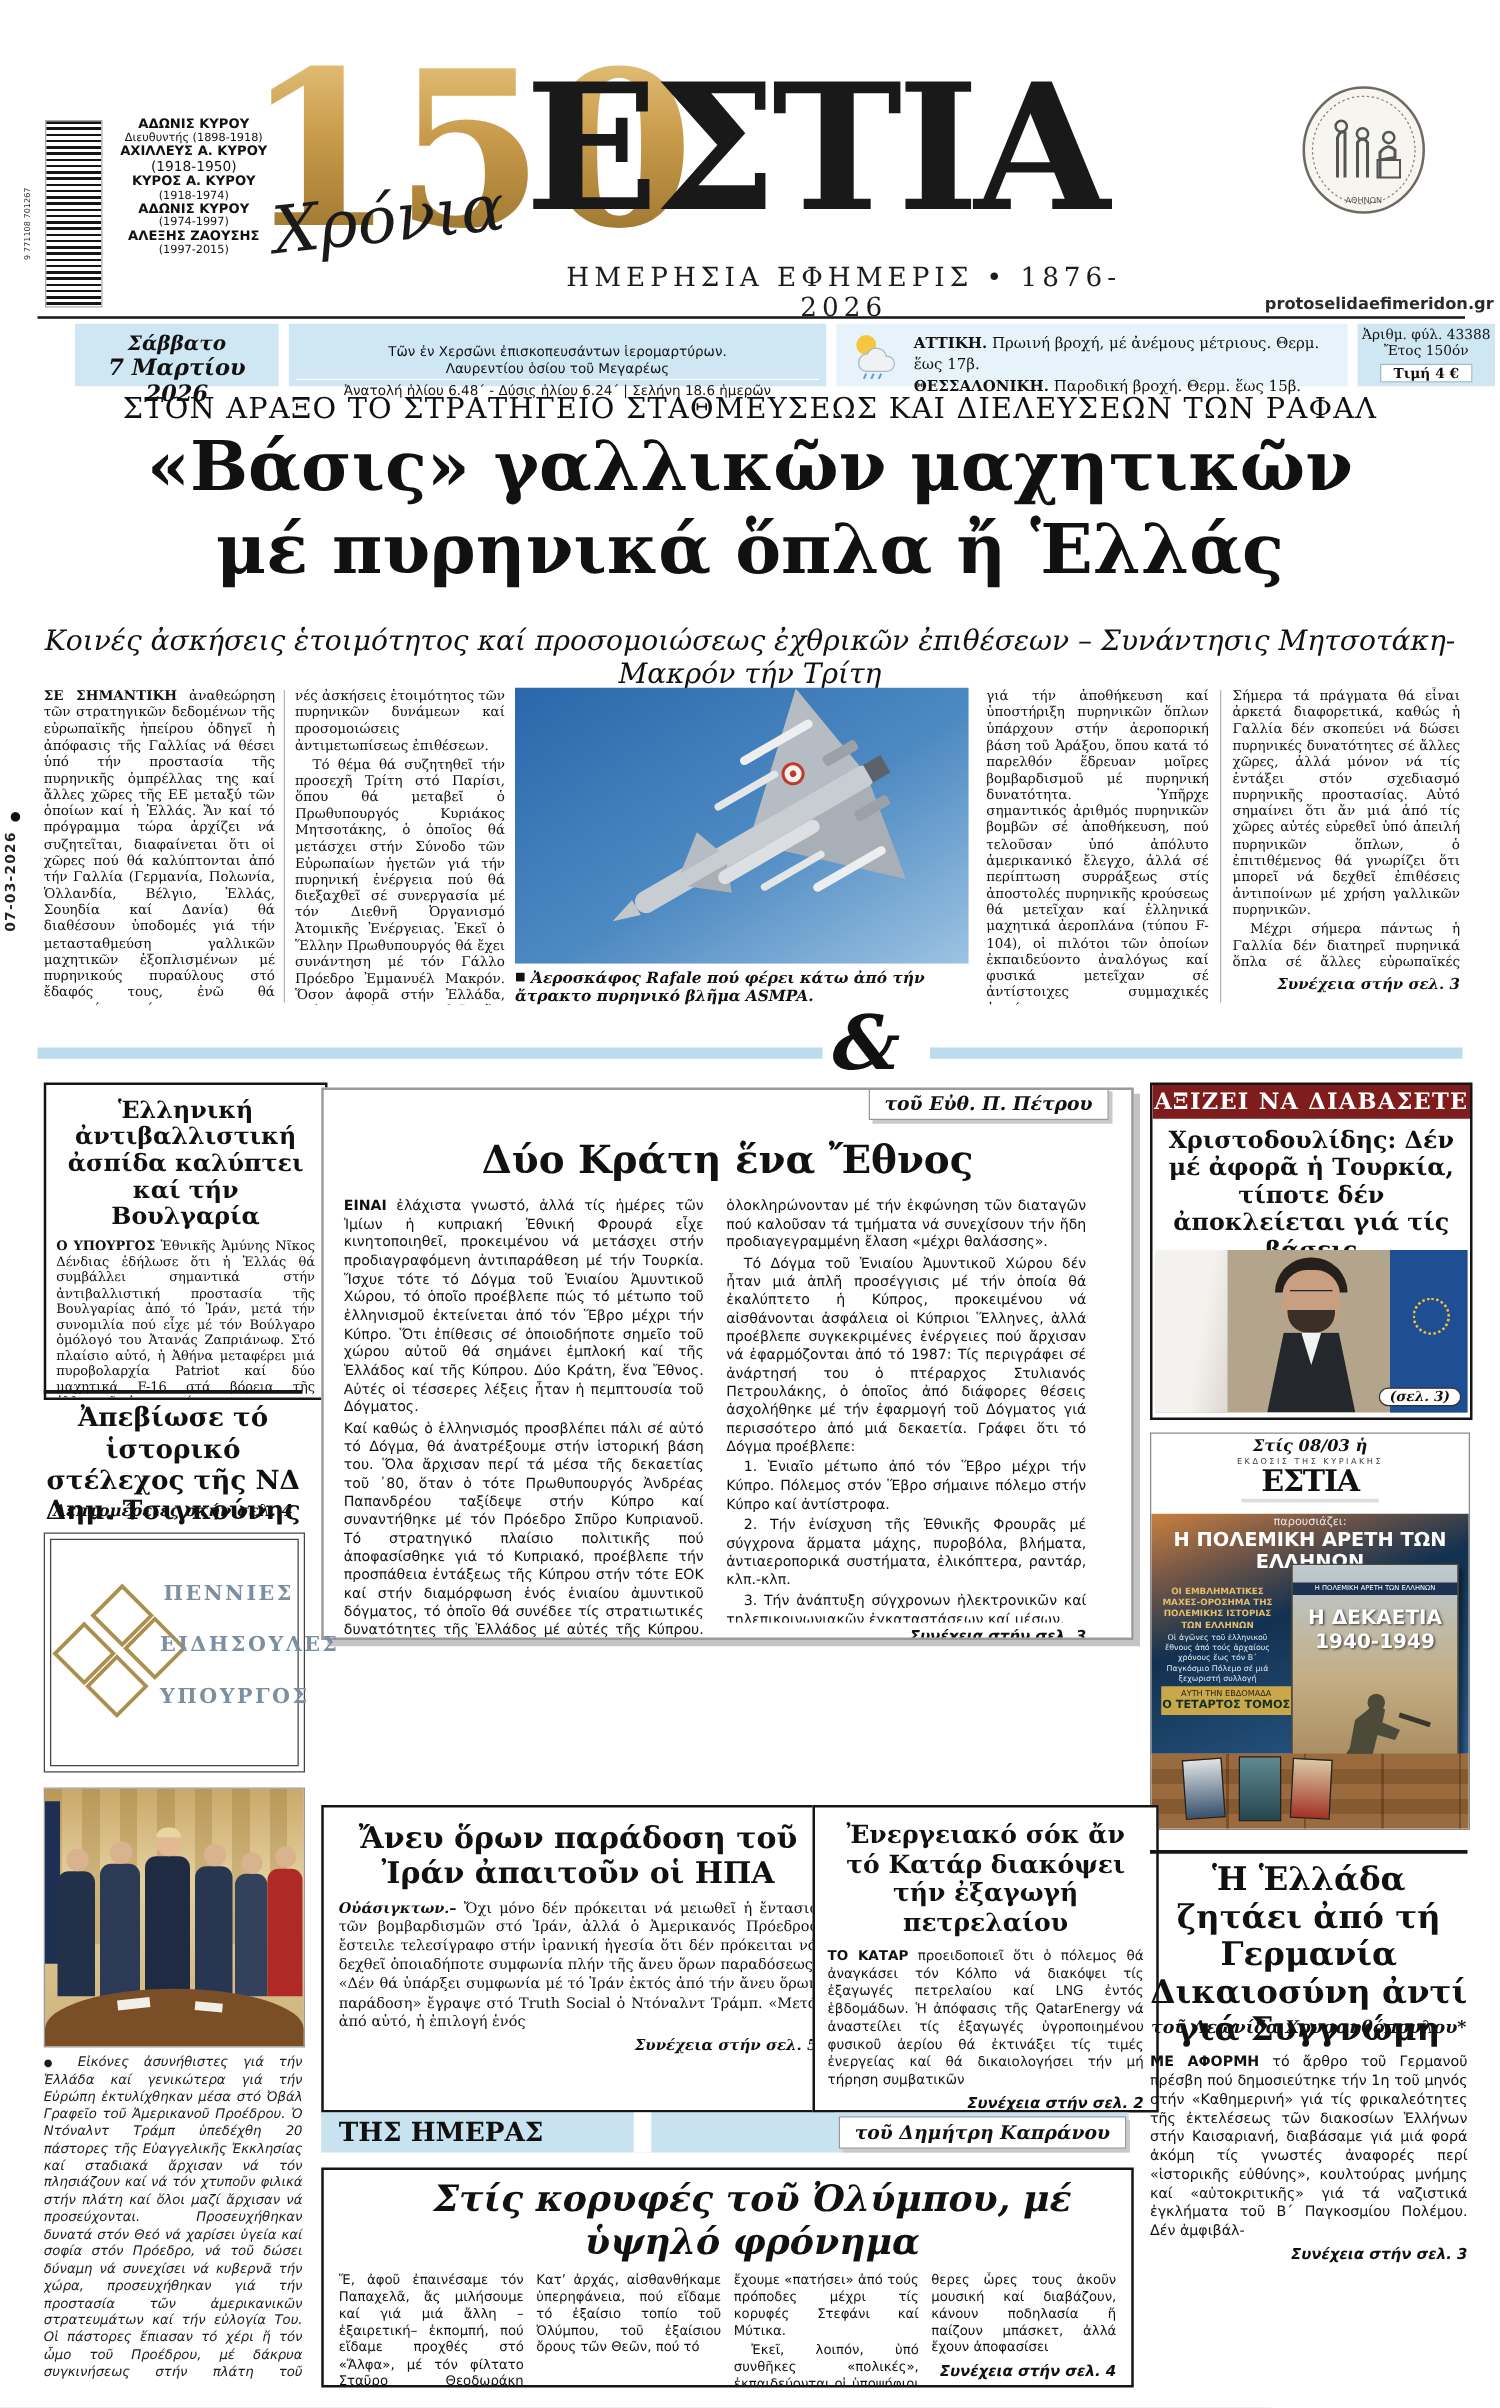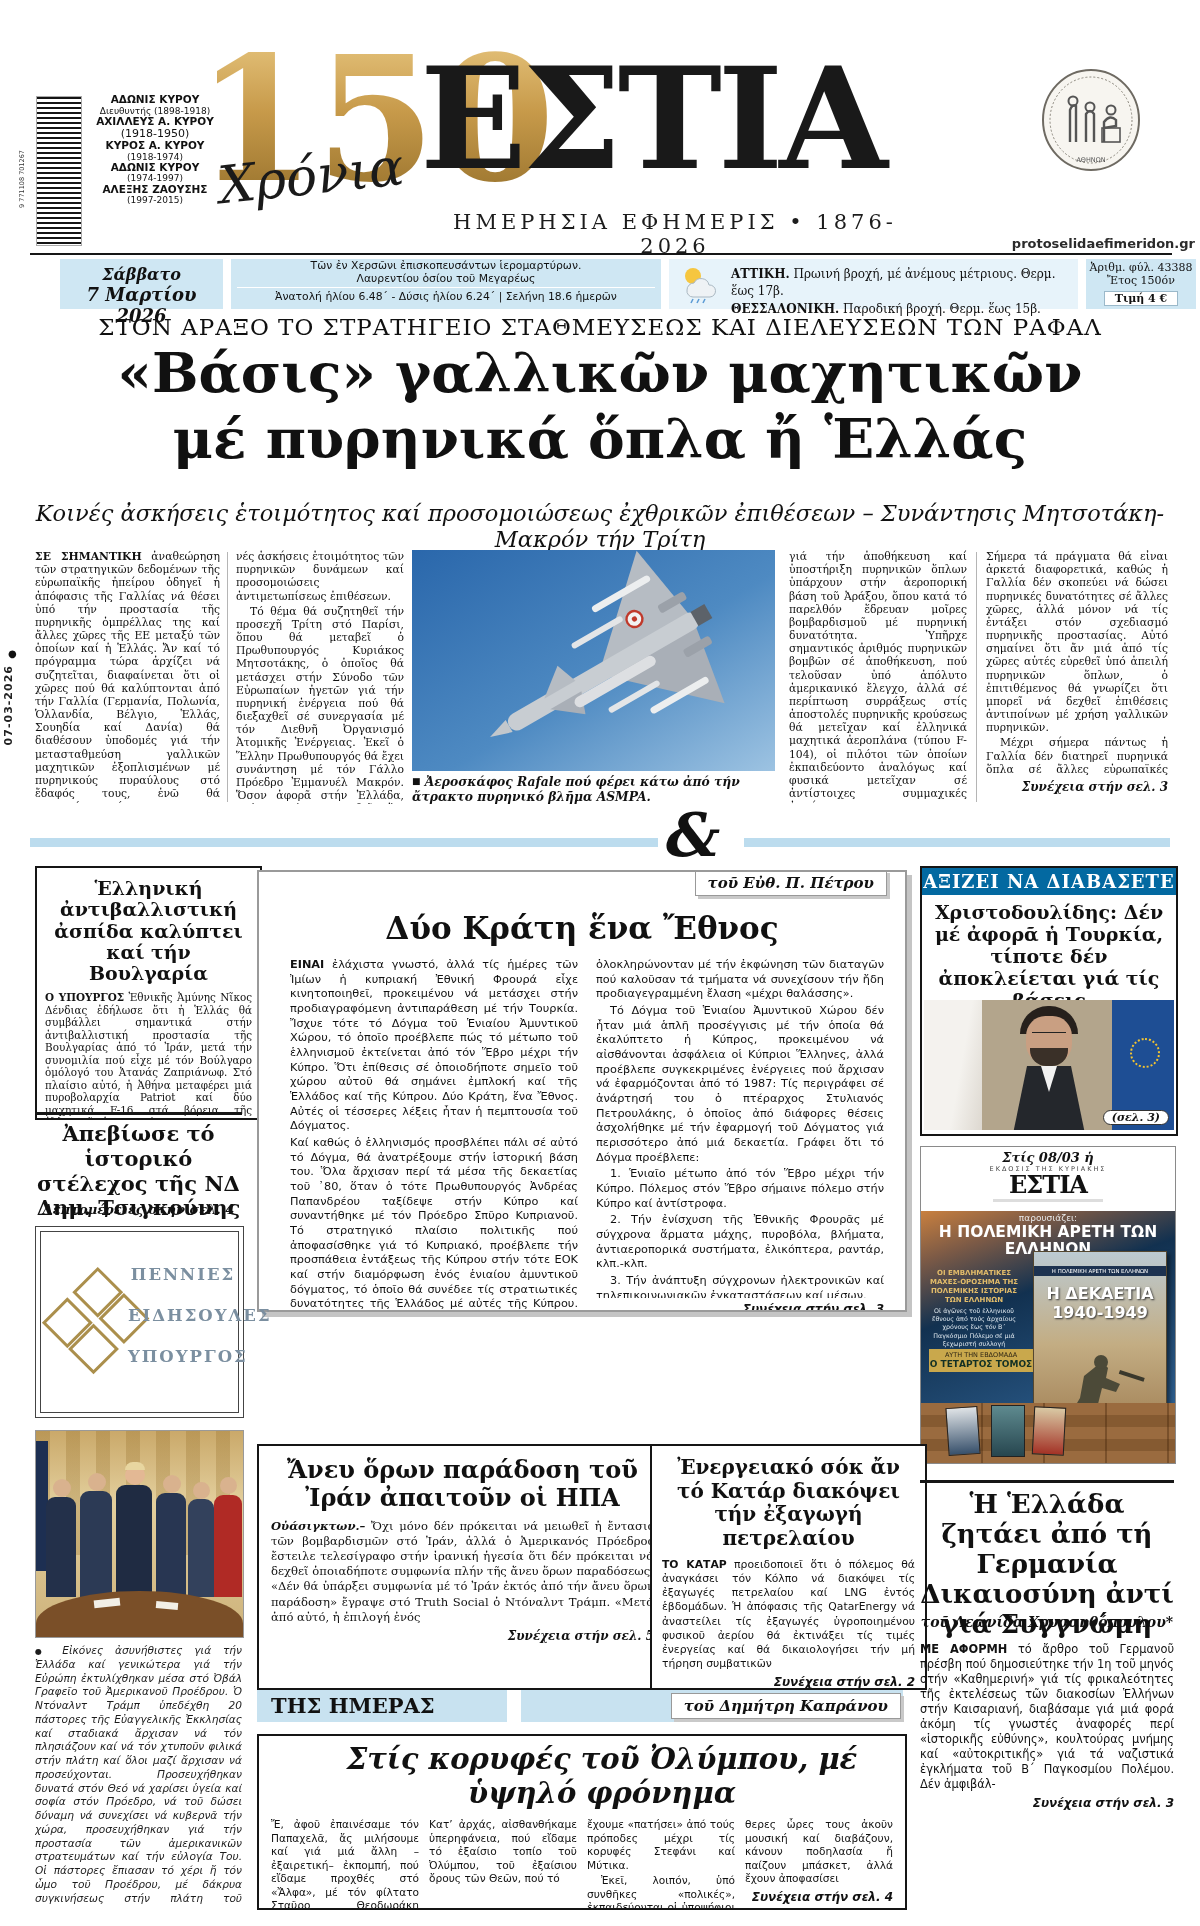"Τῶν ἐν Χερσῶνι ἐπισκοπευσάντων" div { margin-top: 0 -> 16px }
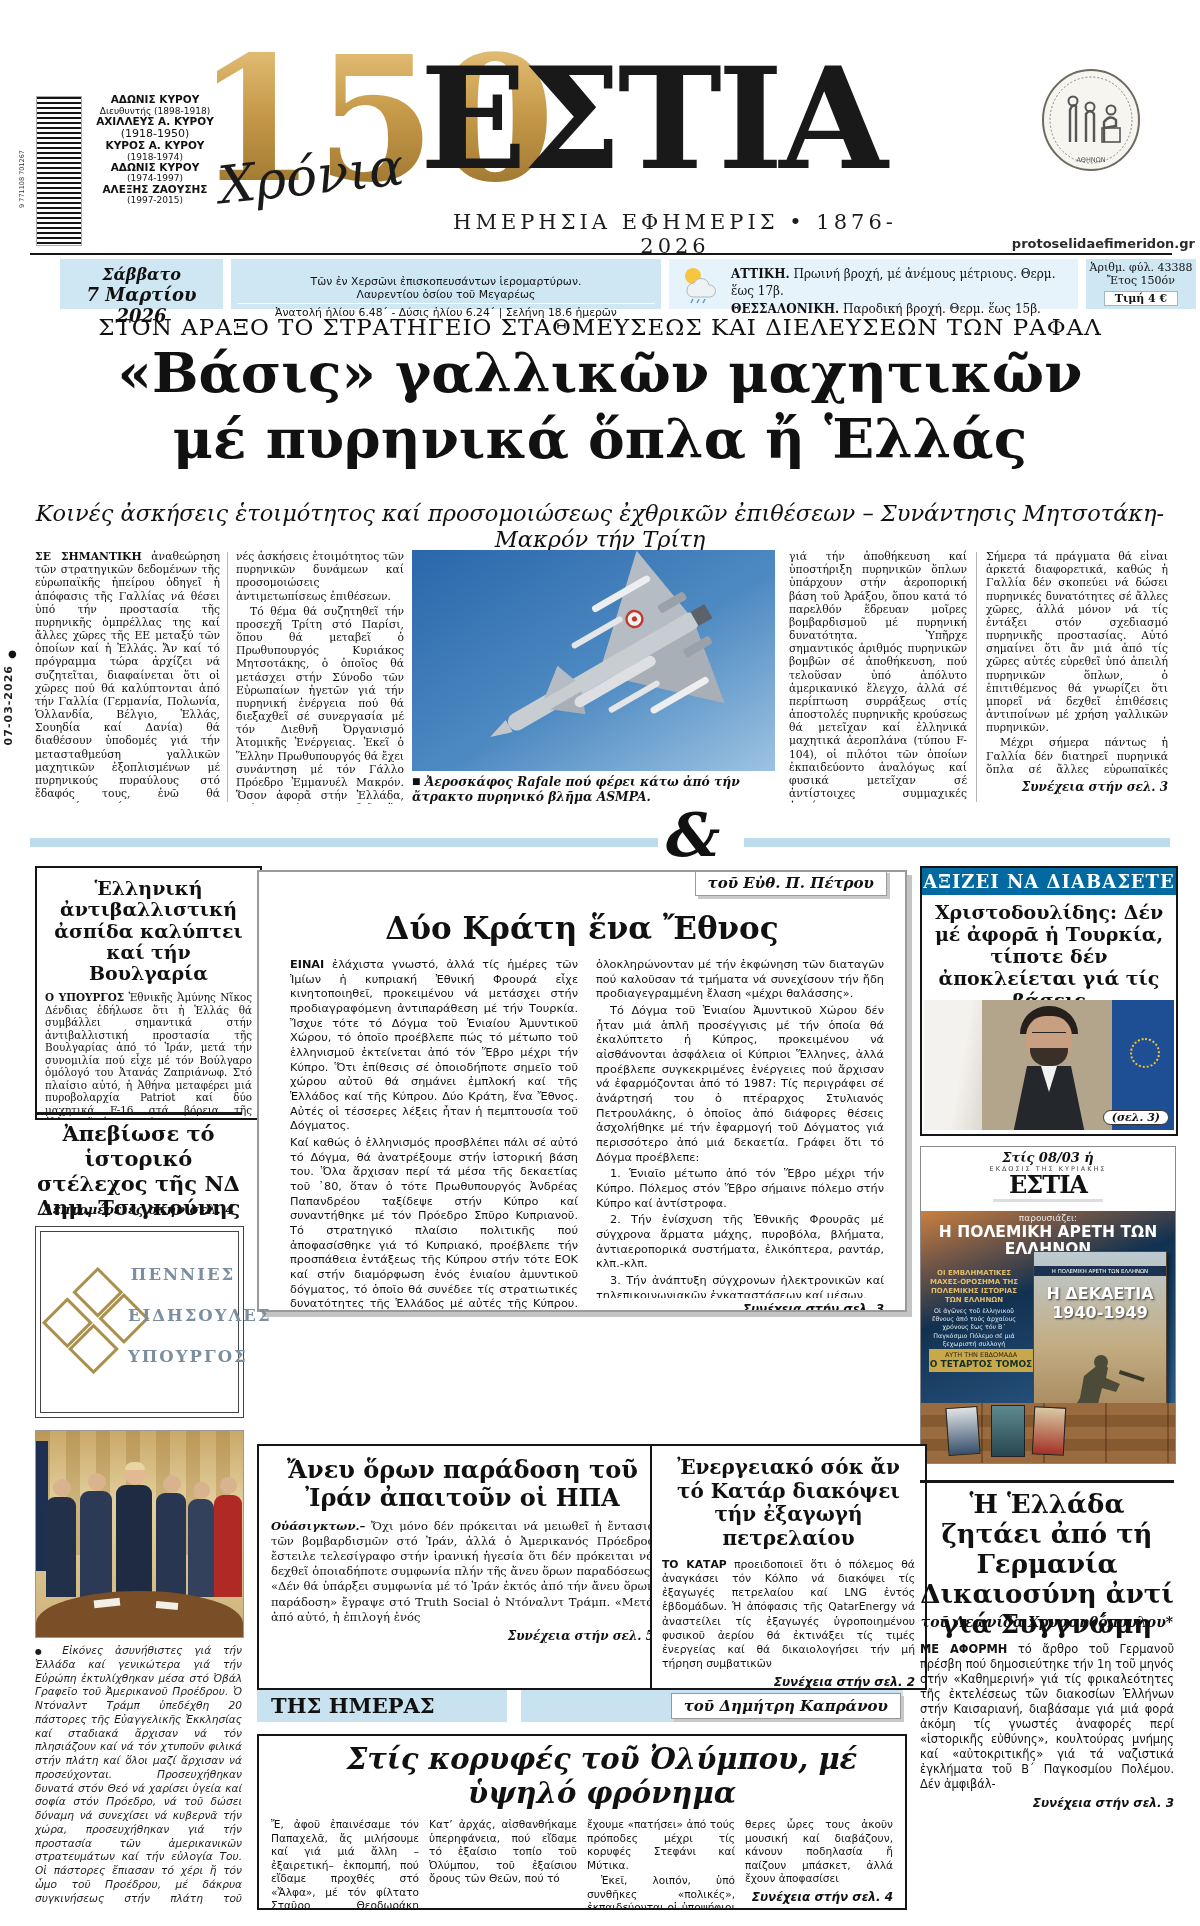"ΑΞΙΖΕΙ ΝΑ ΔΙΑΒΑΣΕΤΕ" div.ctr { background: #0369a1 -> #7f1d1d }
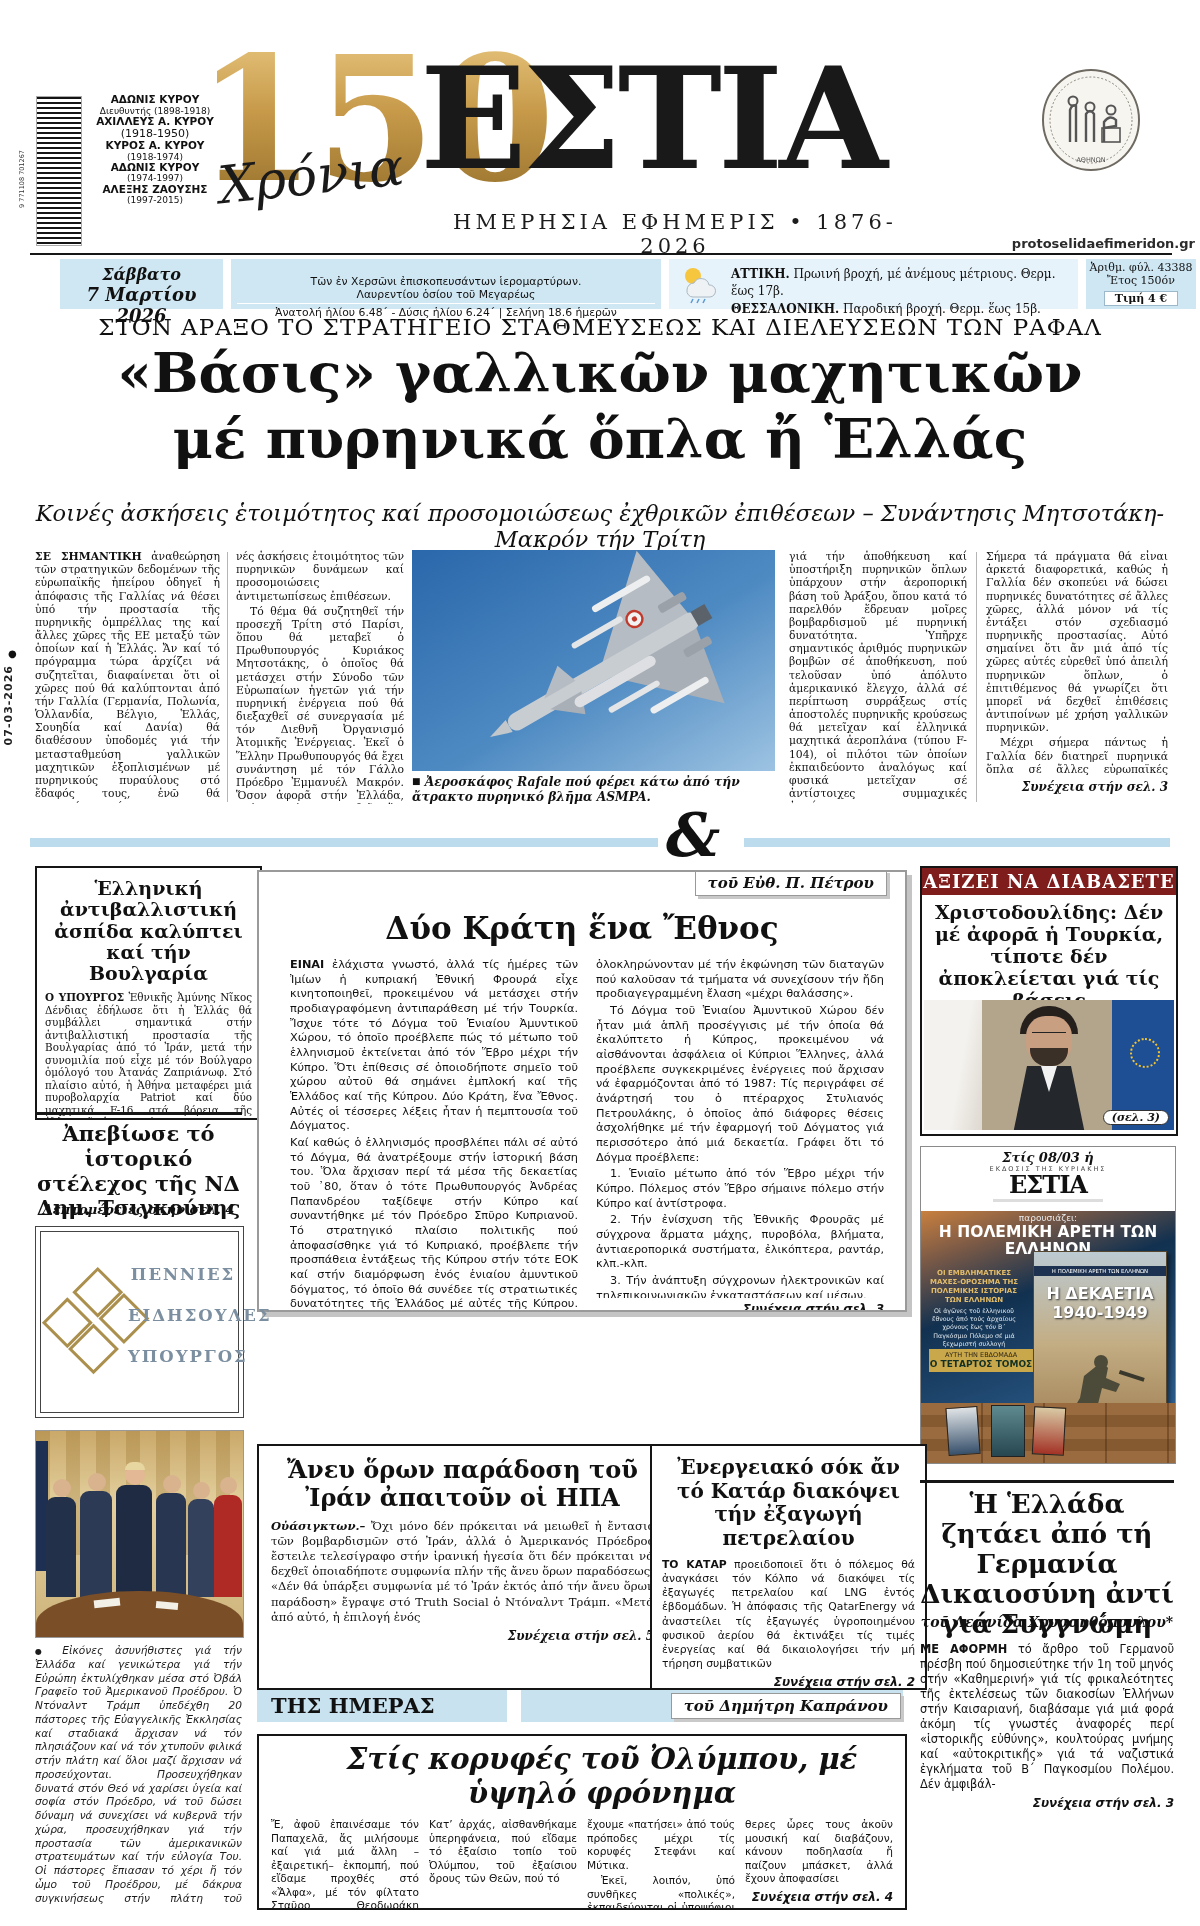"ΕΙΝΑΙ ἐλάχιστα γνωστό, ἀλλά τίς" div.sans { margin-left: 15px -> none }
